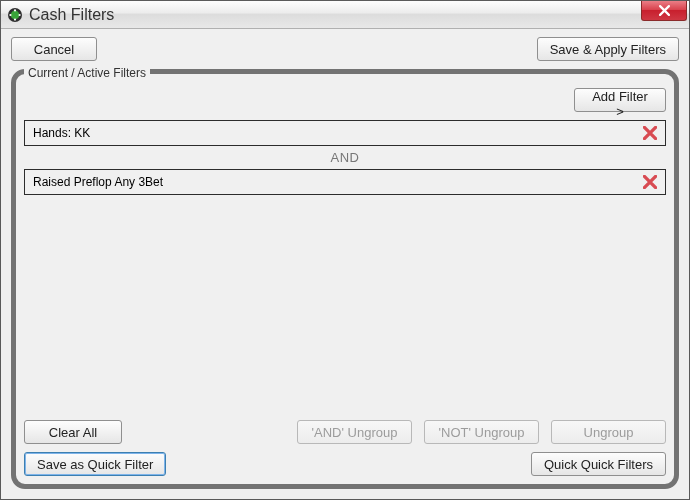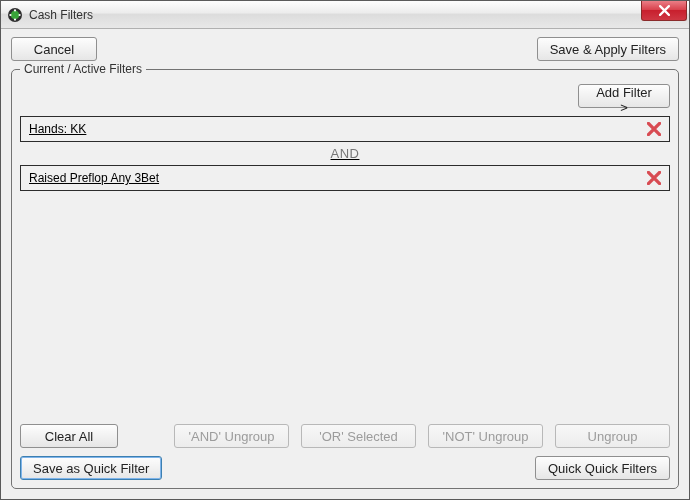"Cash Filters" .titlebar .title { font-size: 12px -> 16px }
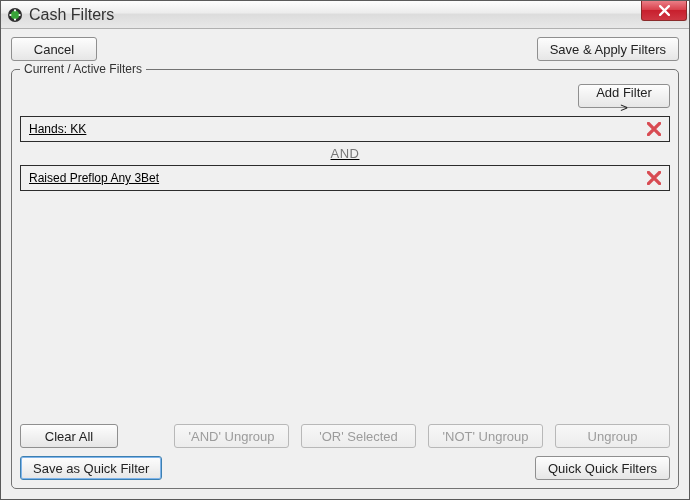"Current / Active Filters" .group-box { border: 1px solid #737373 -> 5px solid #737373; border-radius: 5px -> 14px }
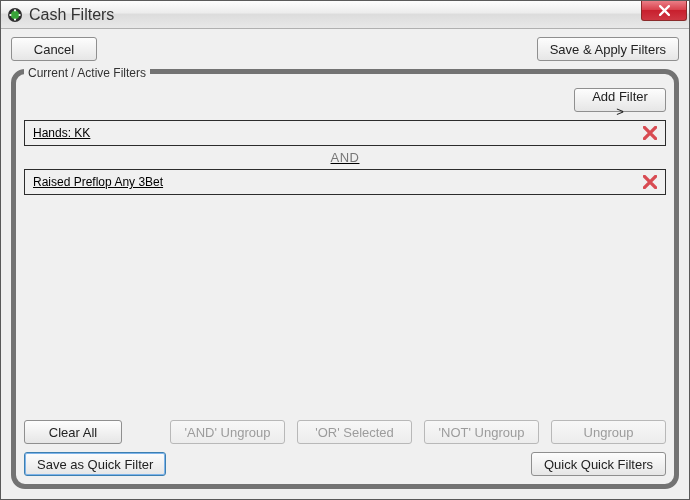"Hands: KK" .filters { text-decoration: underline -> none }
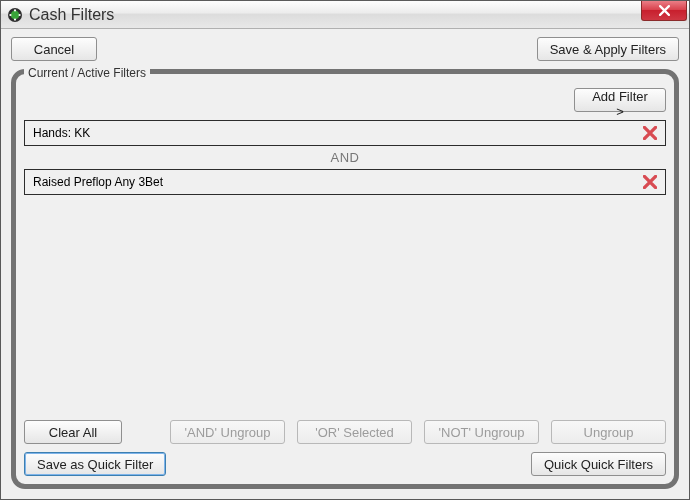"'OR' Selected" button.btn { html: <button>'OR' Selected</button> -> none }
